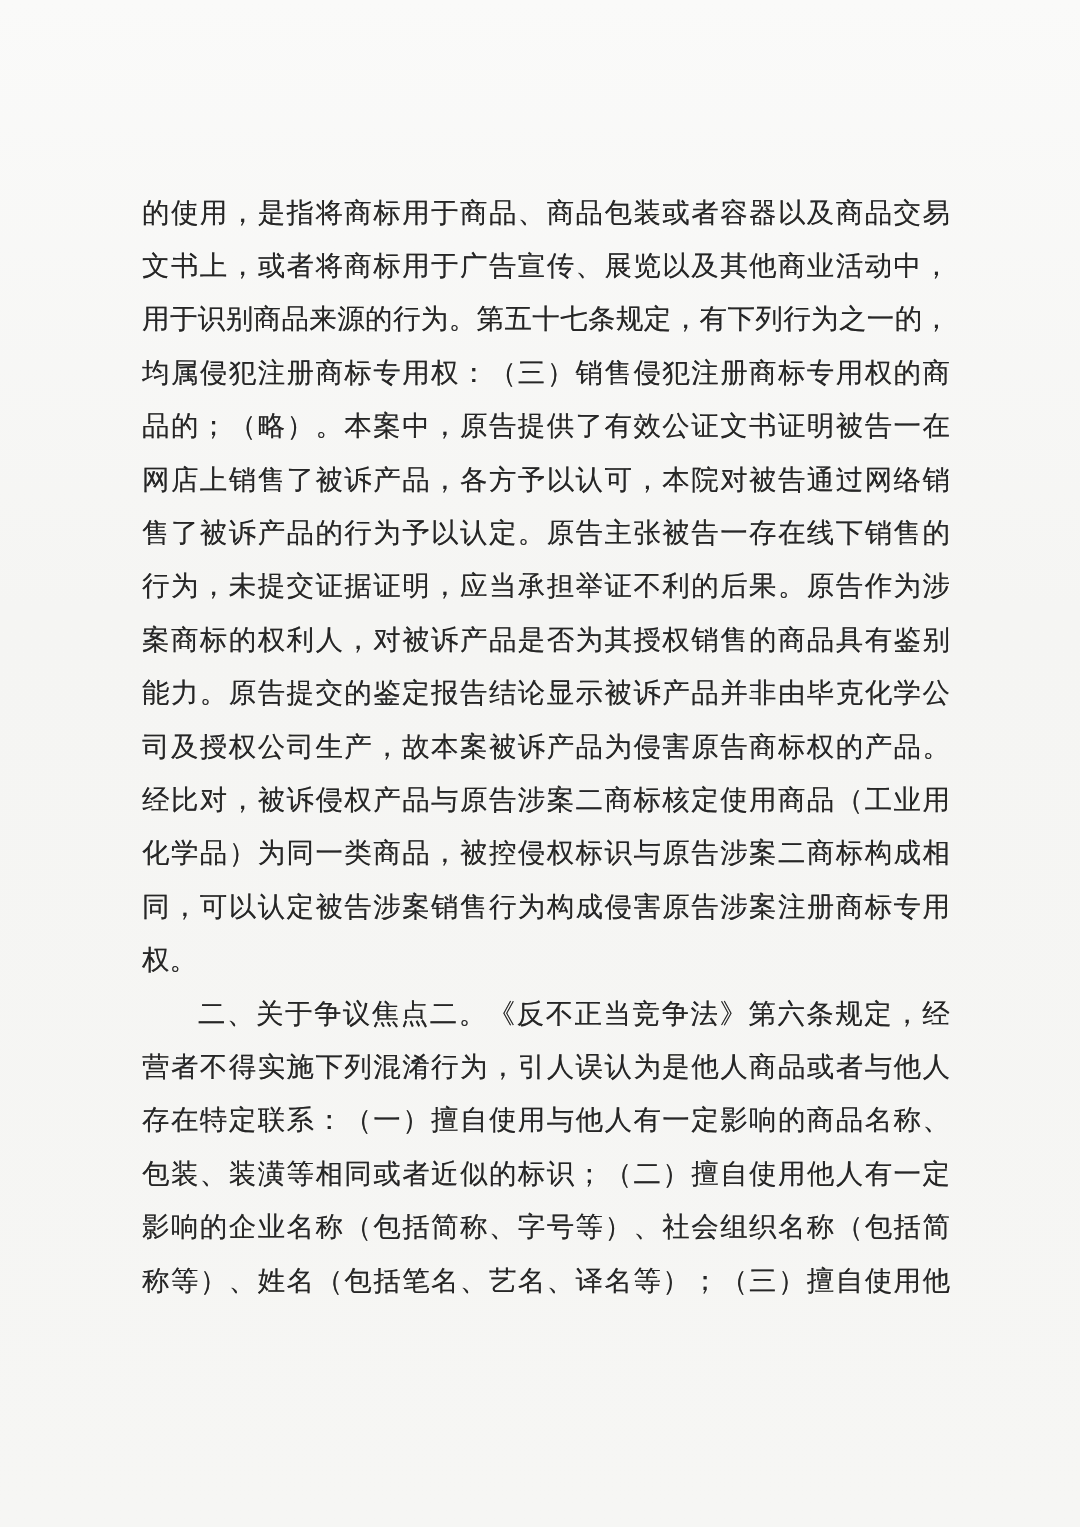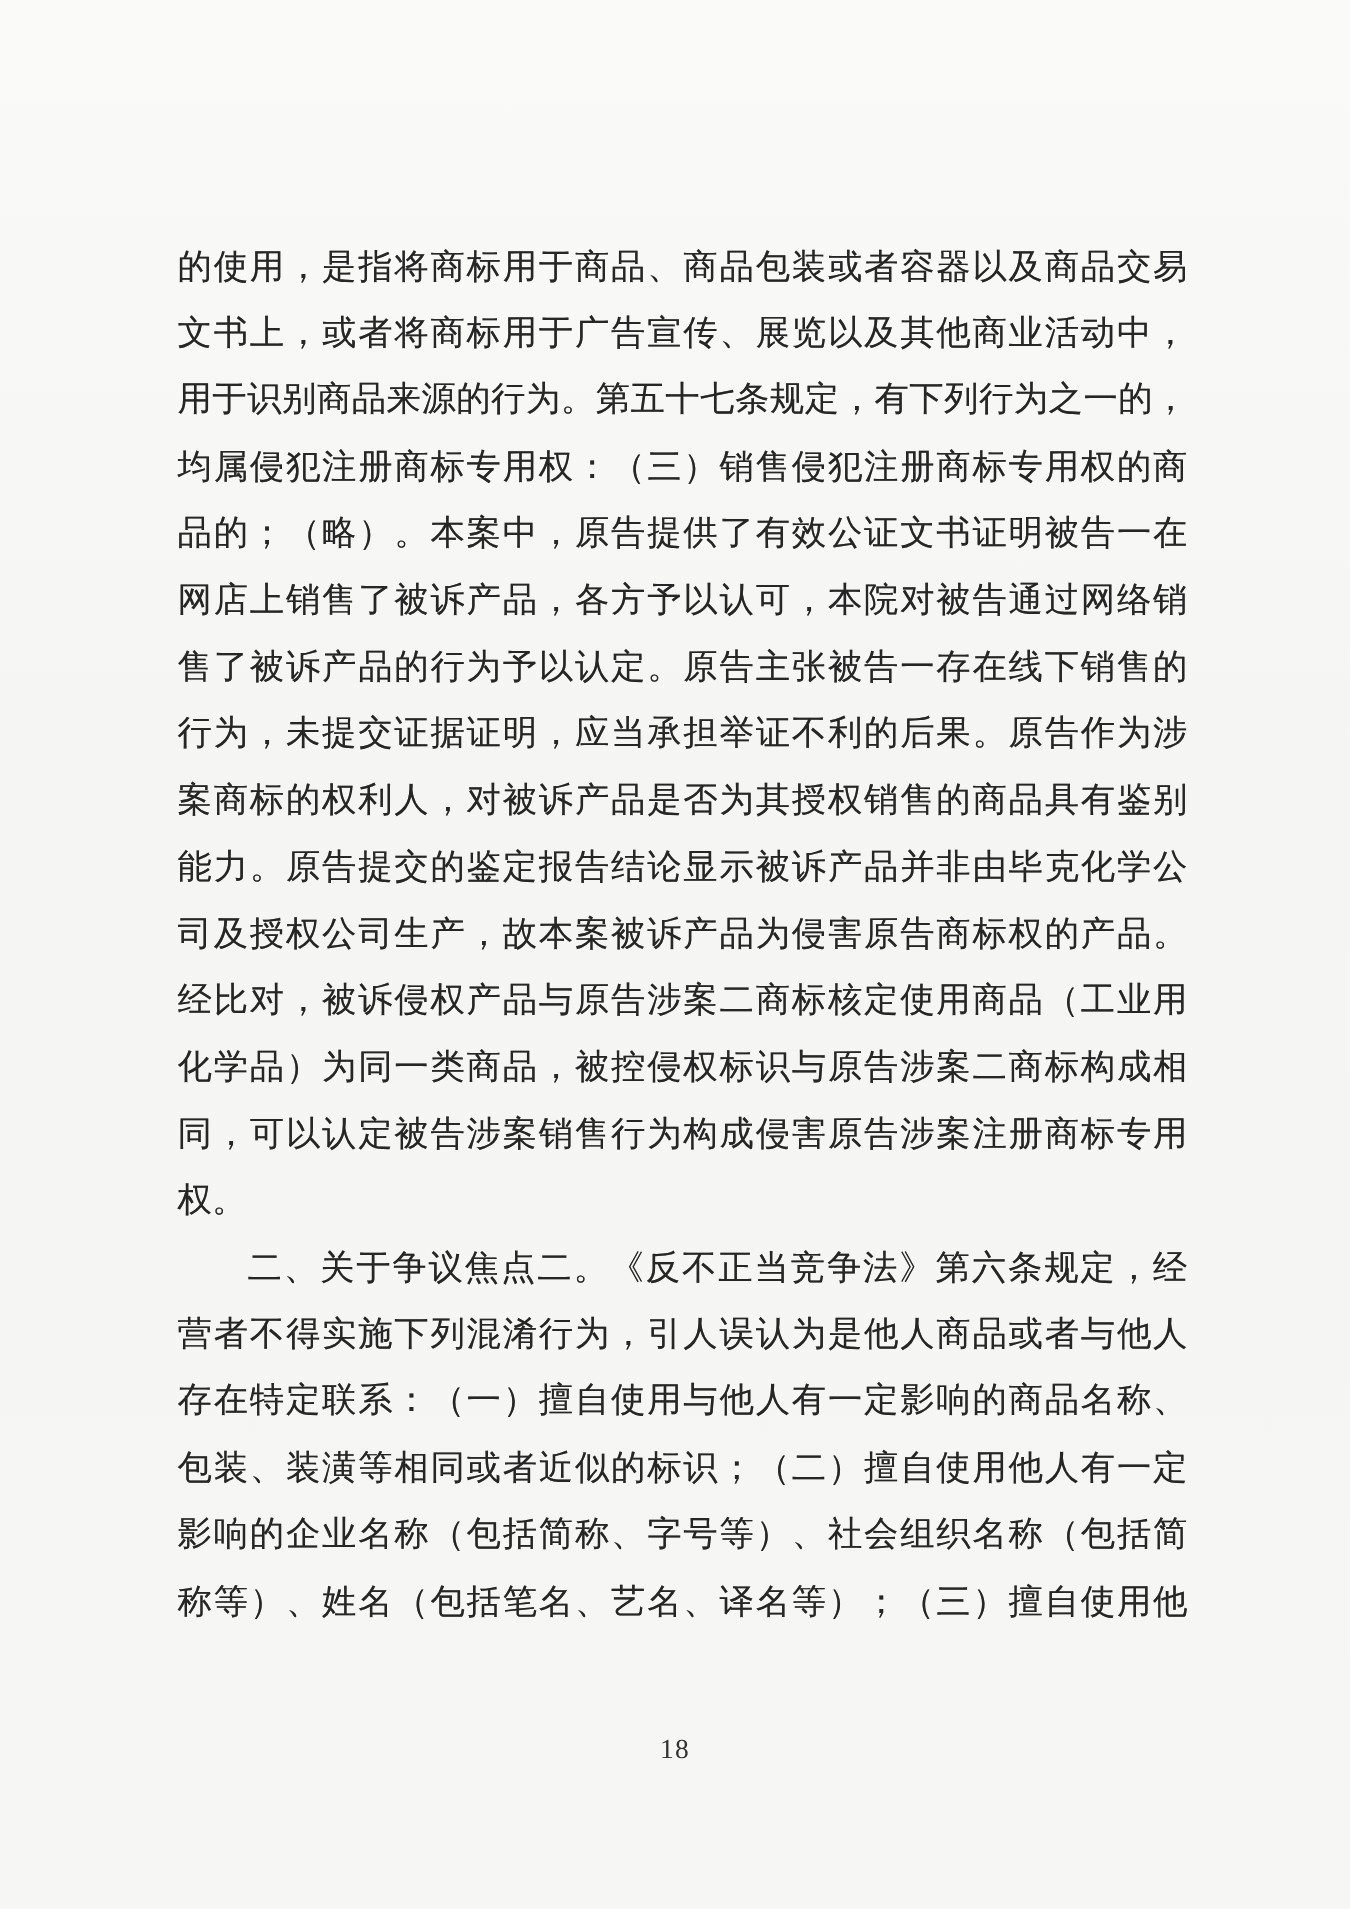"18" div.page-number { html: <div>18</div> -> none }
